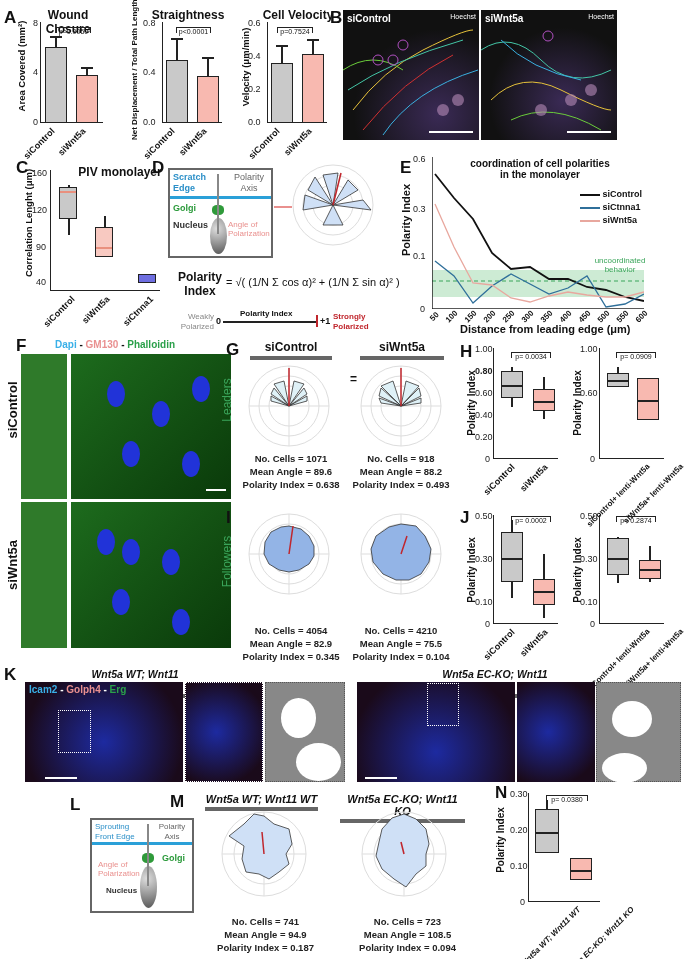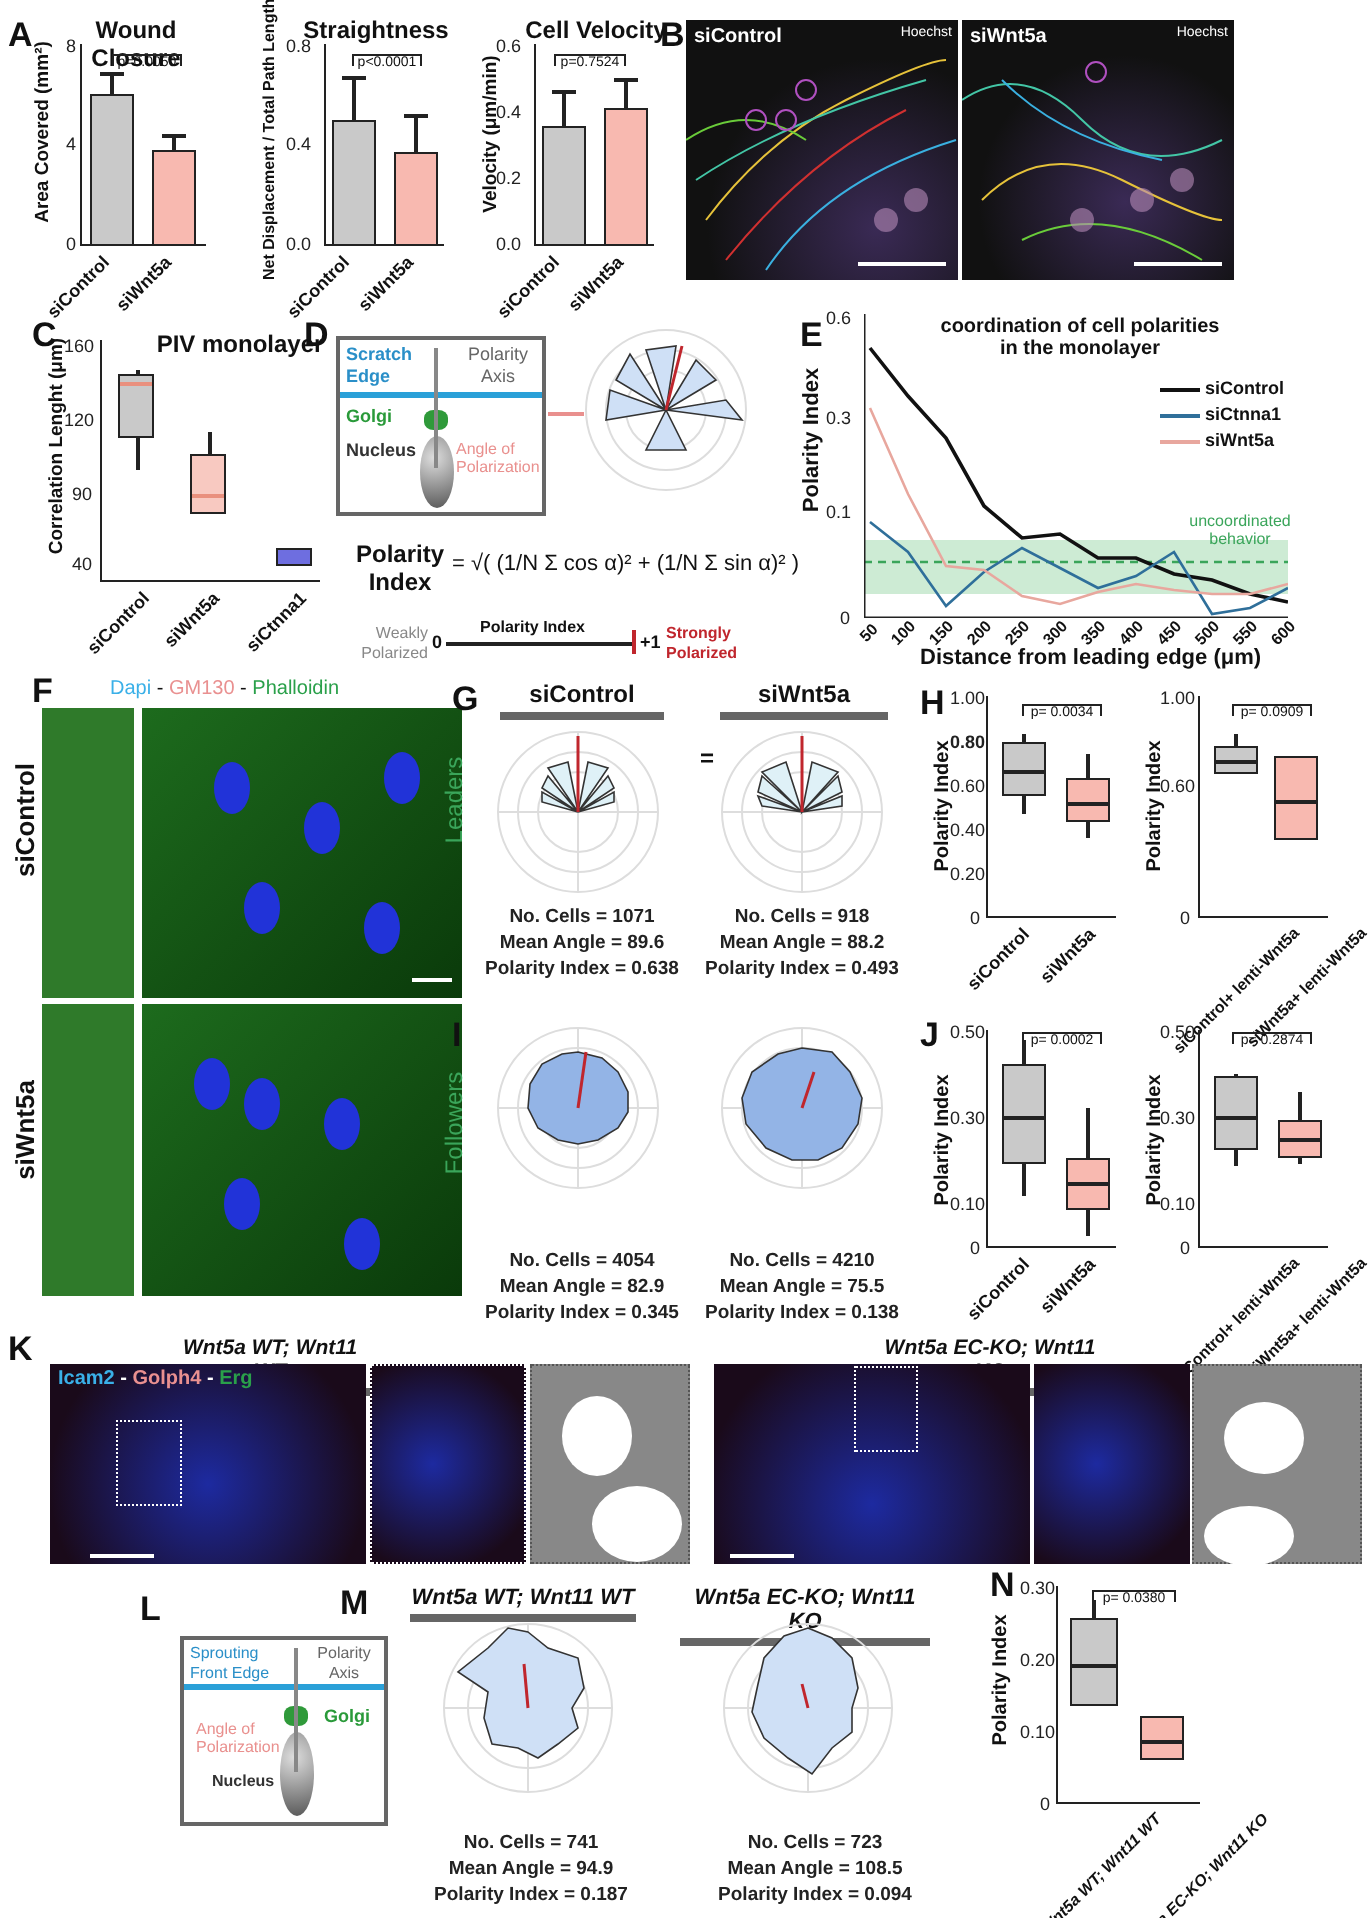"Dapi - GM130 - Phalloidin" div.abs { font-weight: normal -> bold }
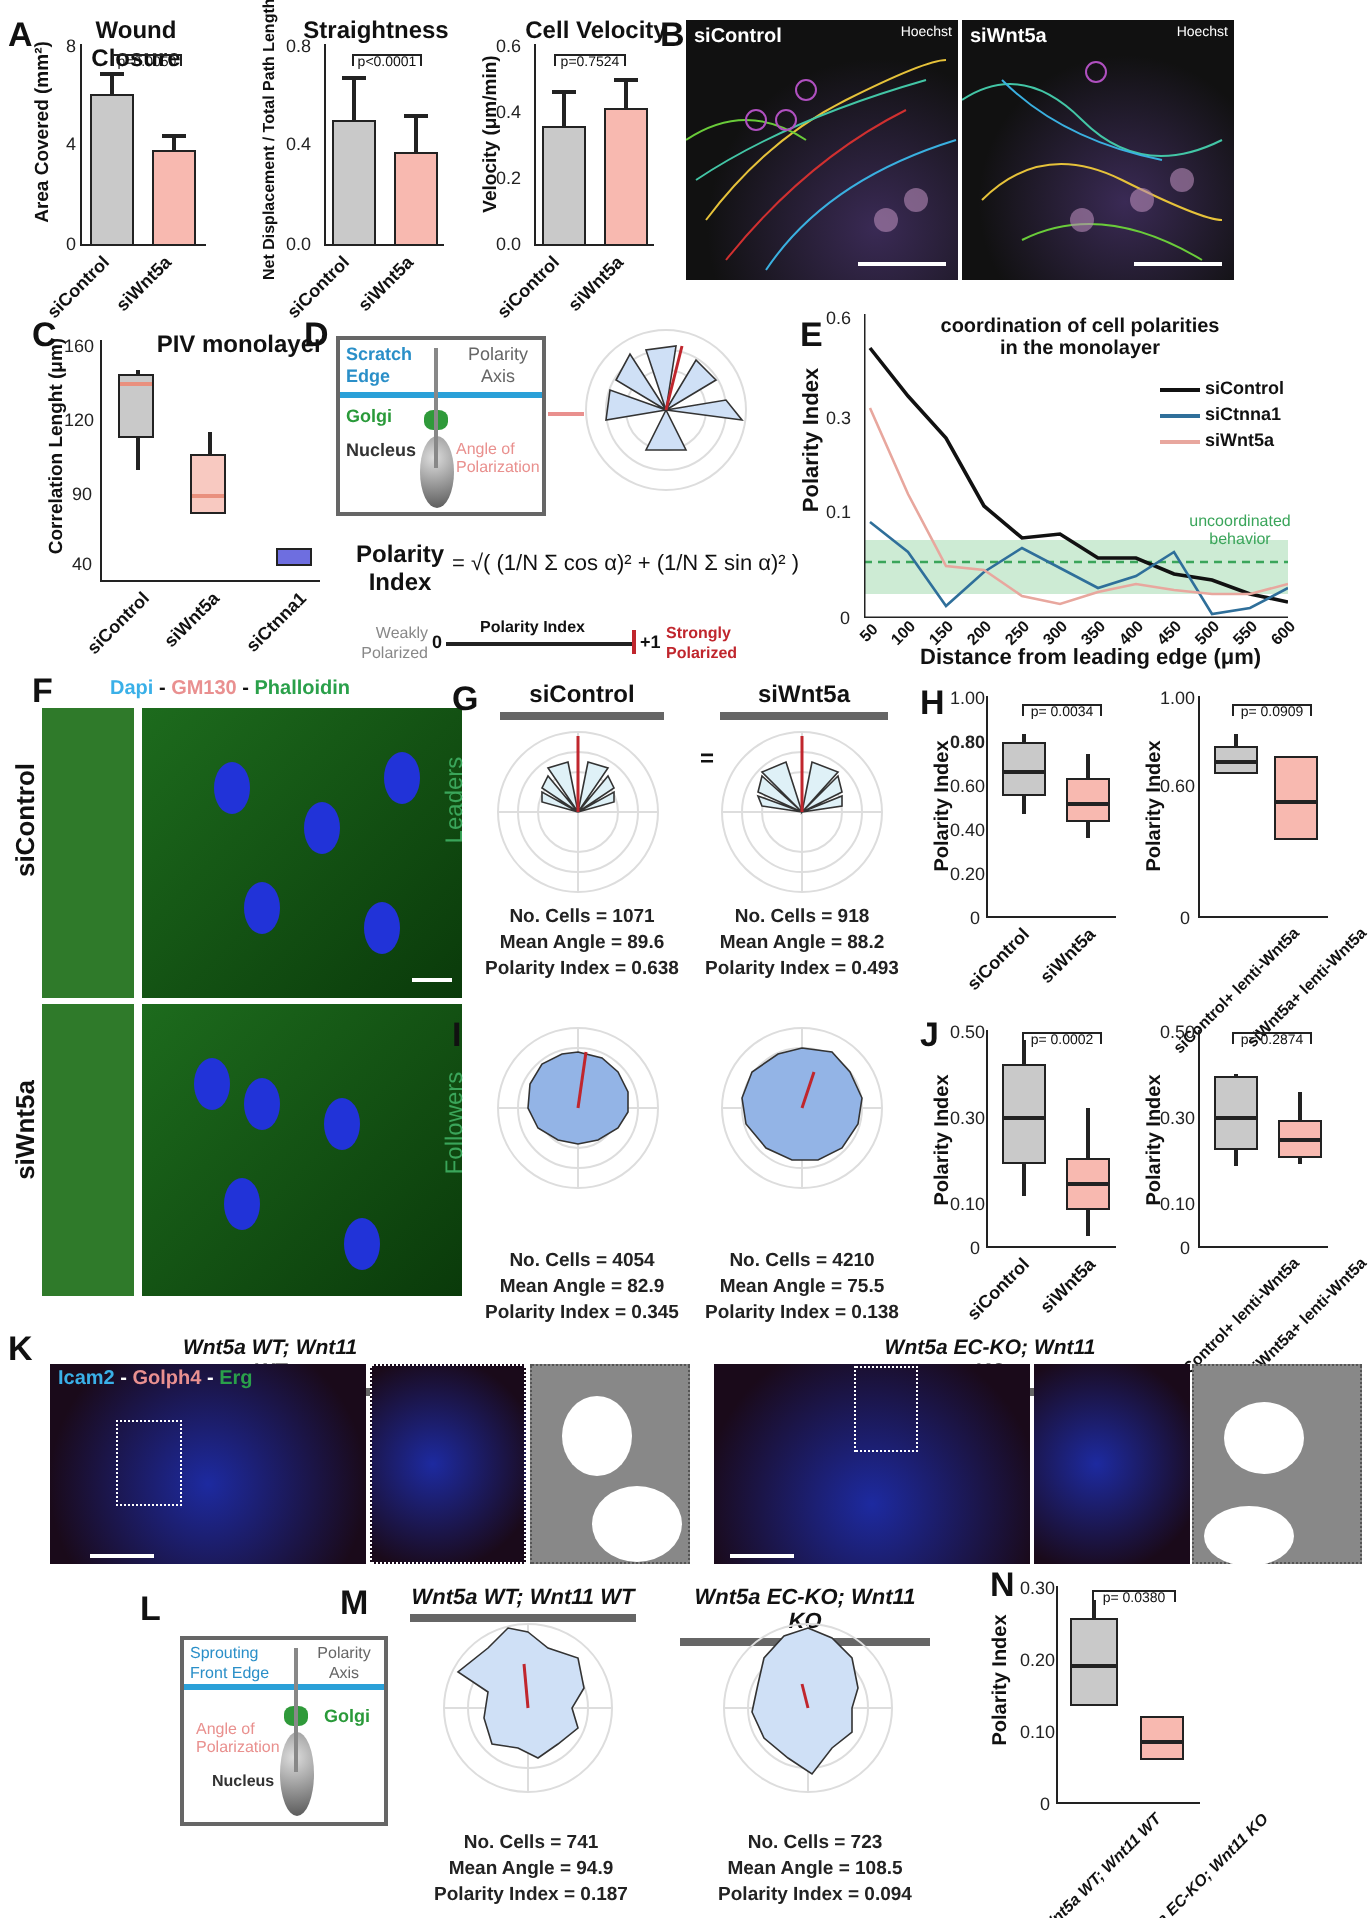"Polarity Index = 0.138" div { text: 0.138 -> 0.104 }
